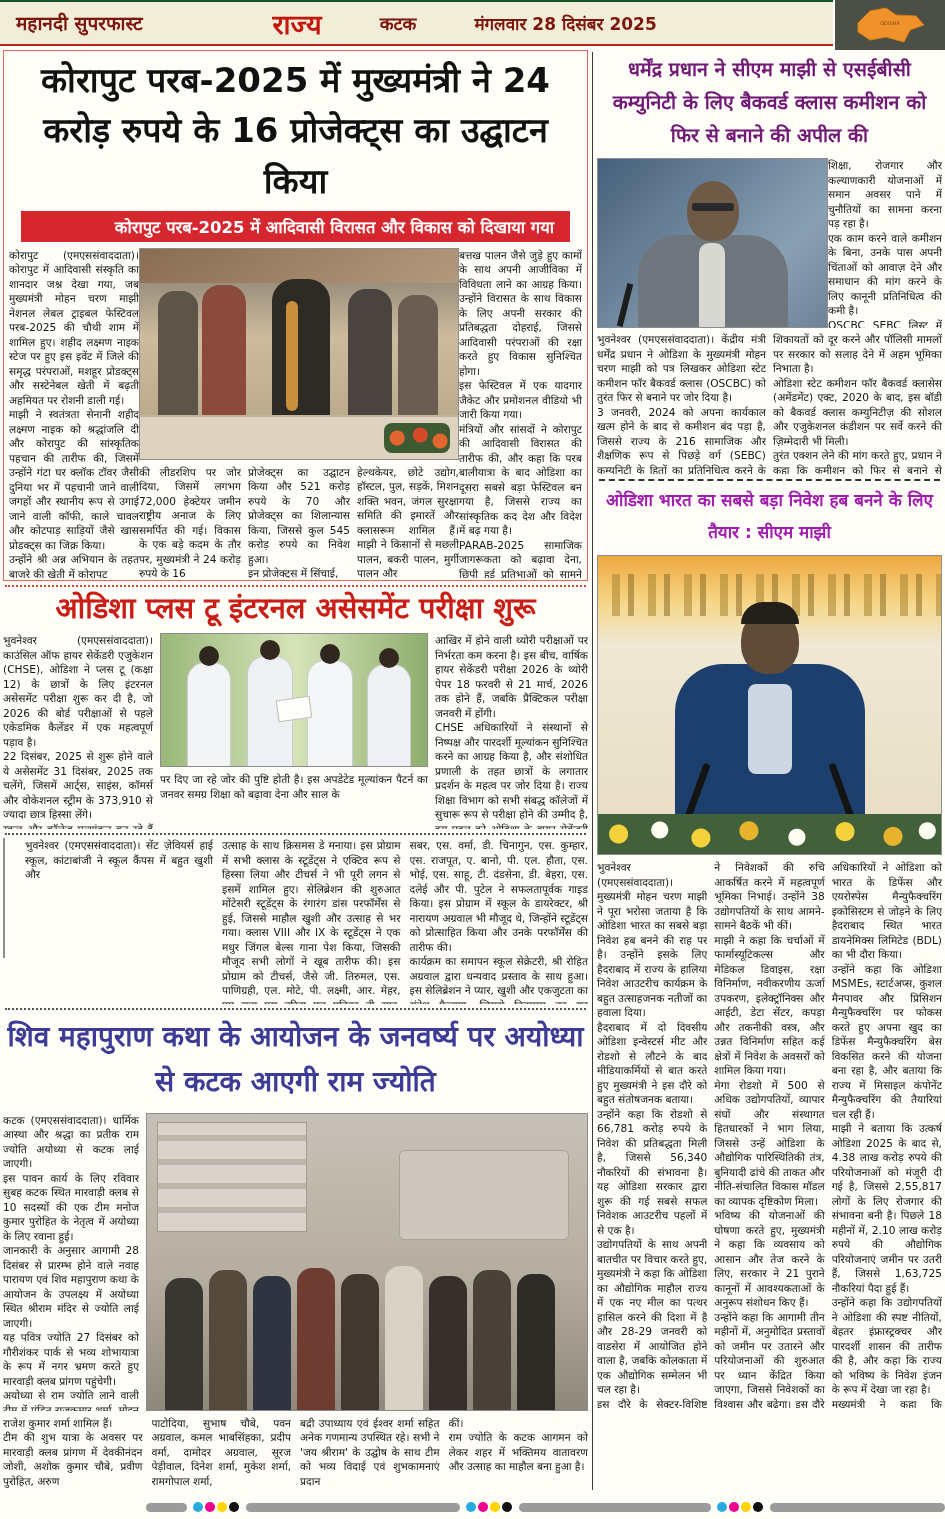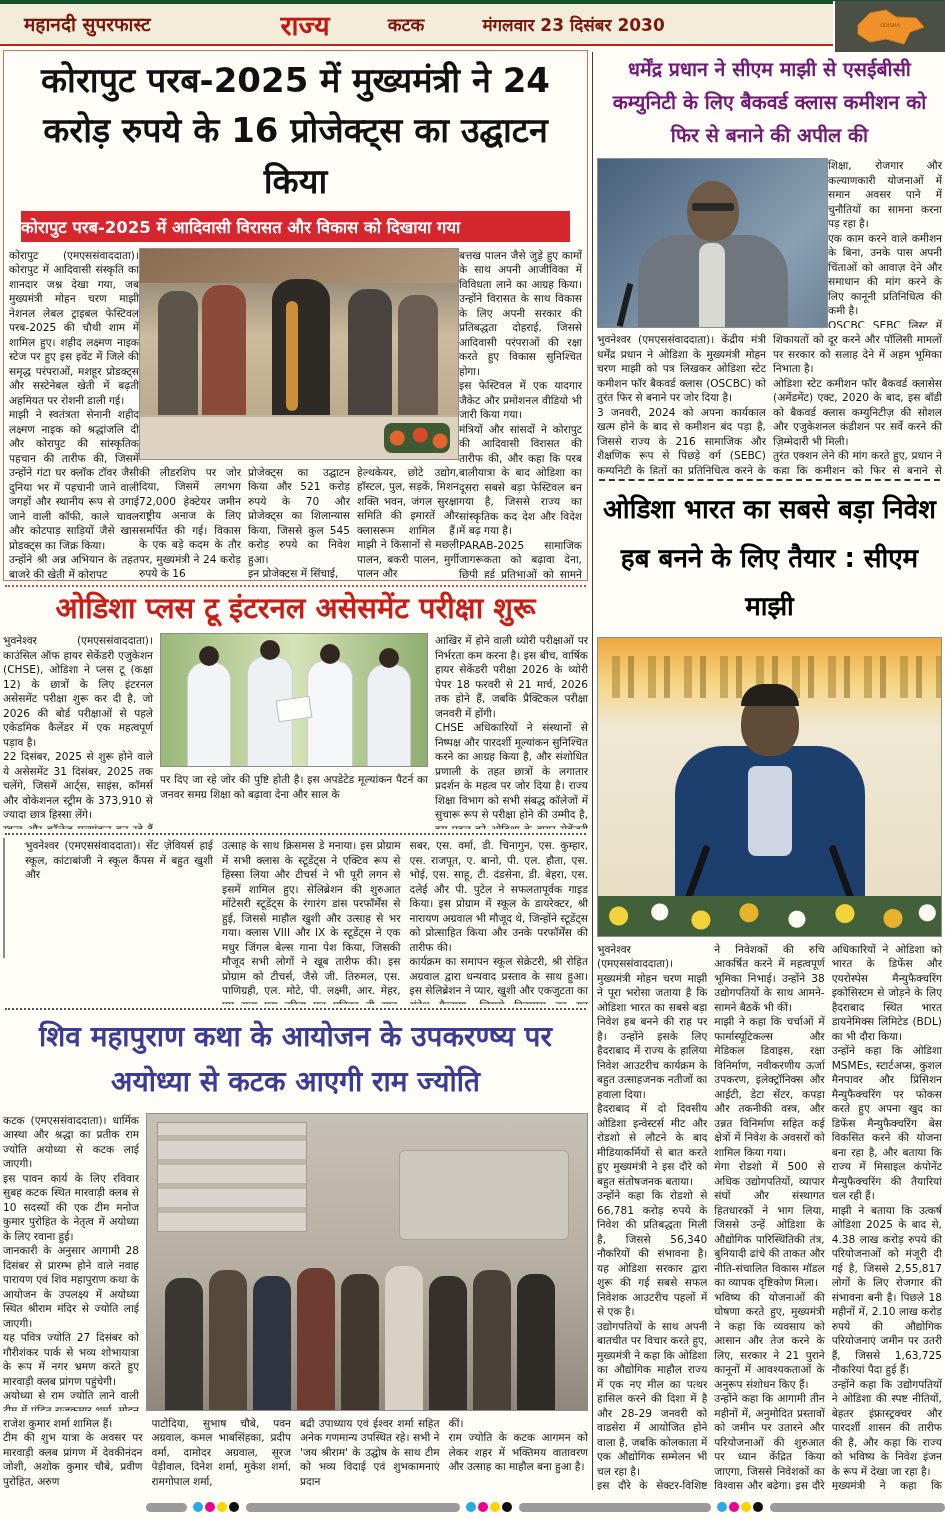"महानदी सुपरफास्ट" .masthead { border-top: 4px solid #14532d -> 2px solid #14532d; padding-left: 24px -> 16px }
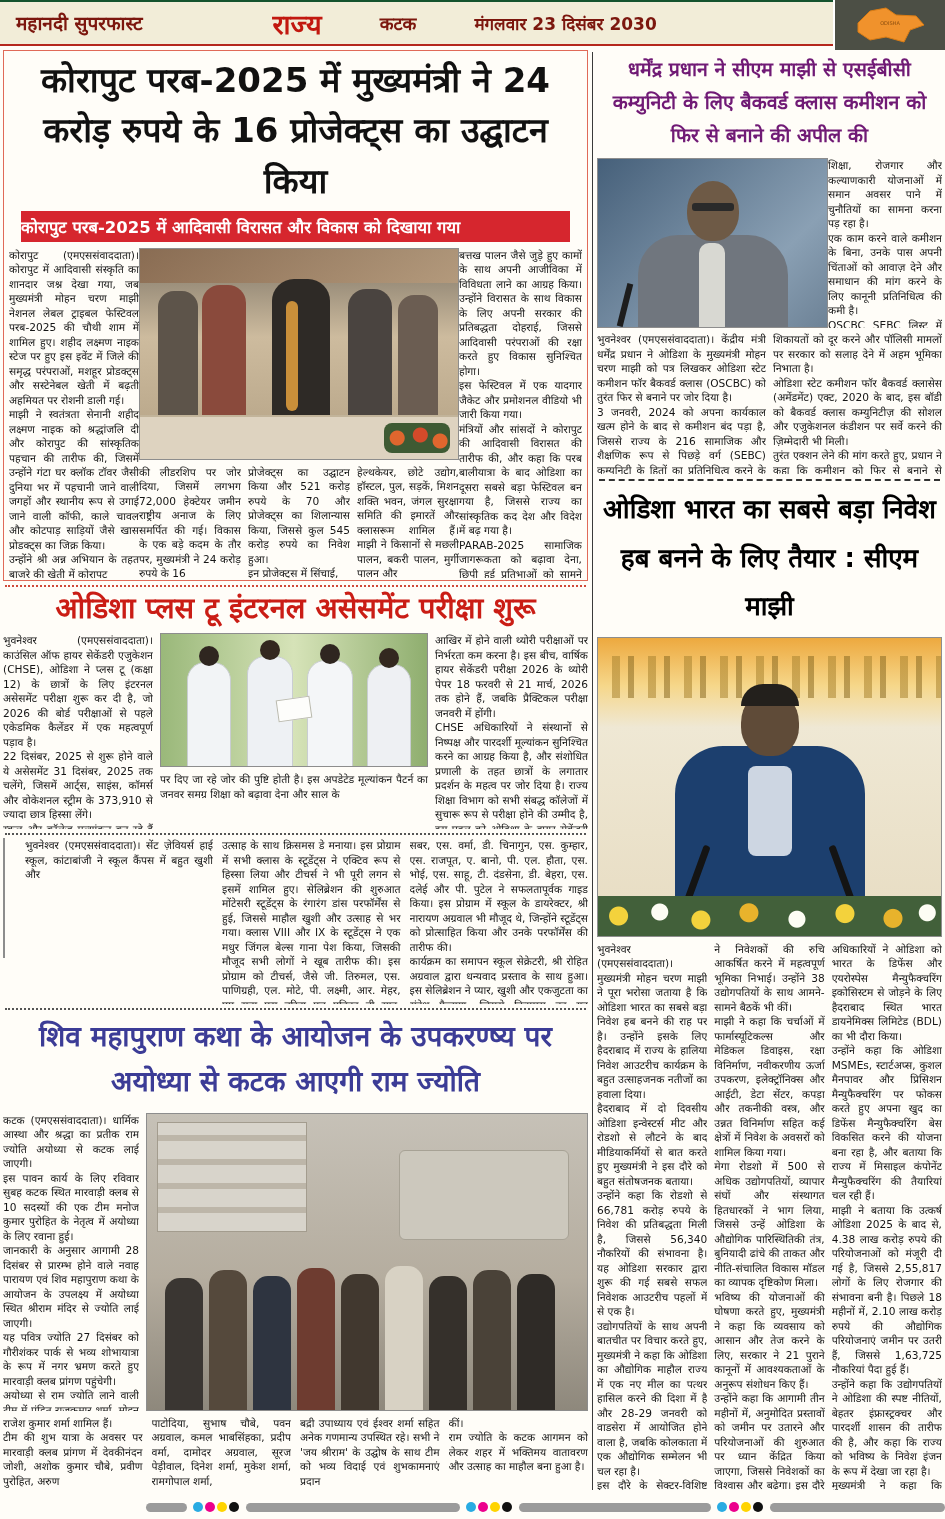"मंगलवार 23 दिसंबर 2030" span.mh-date { text: 23 दिसंबर 2030 -> 28 दिसंबर 2025 }
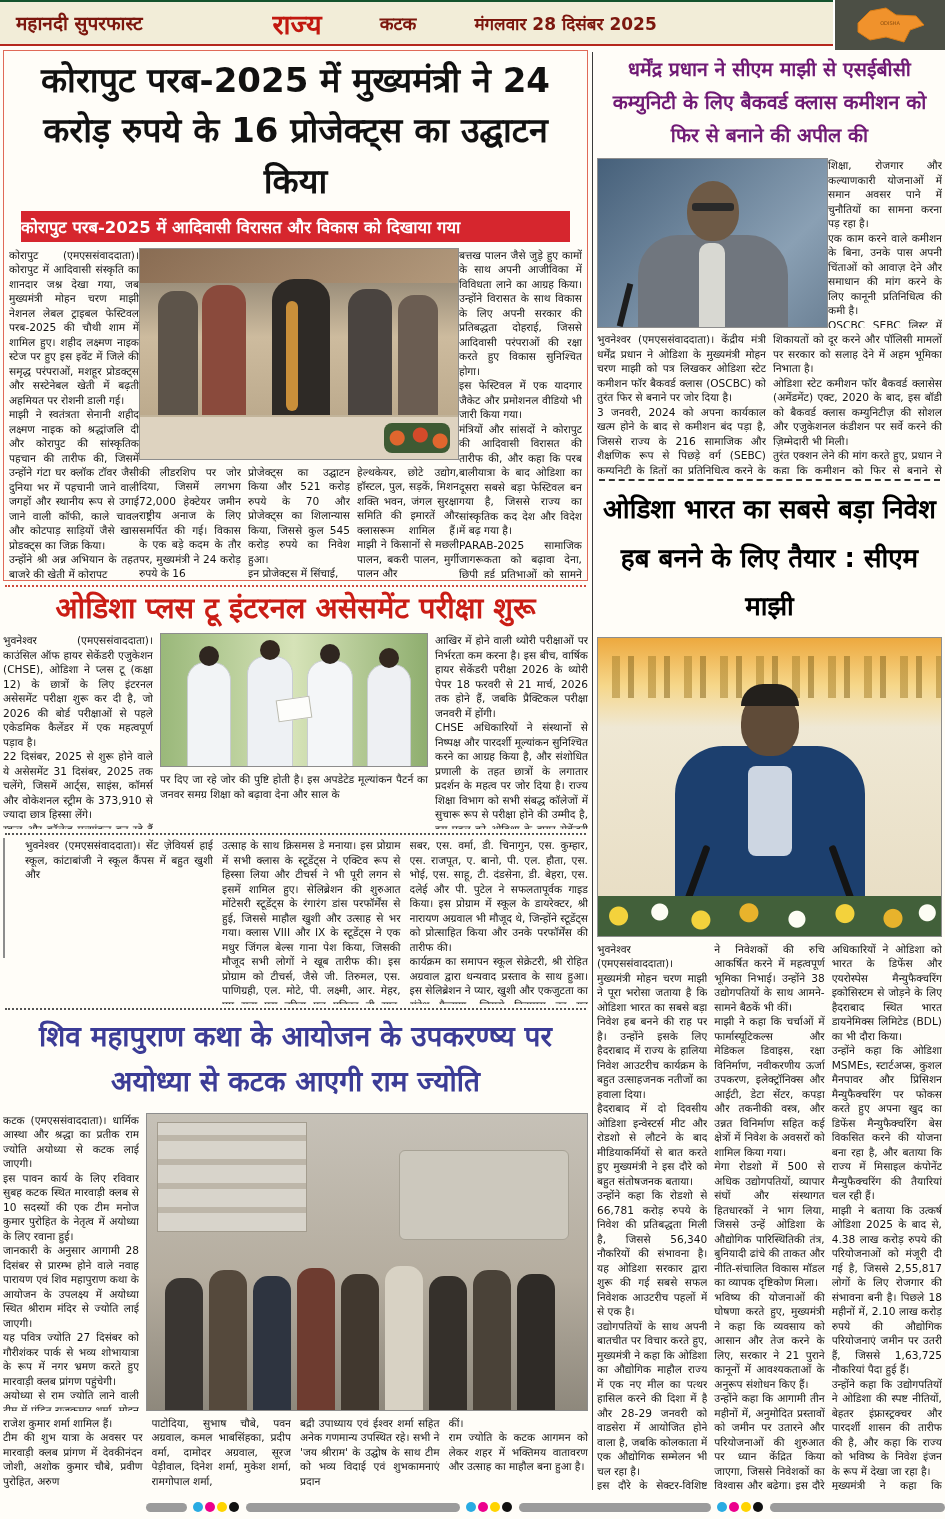"कोरापुट परब-2025 में आदिवासी विरासत" .a1 .band { padding: 4px 0 -> 4px 16px; text-align: left -> right }
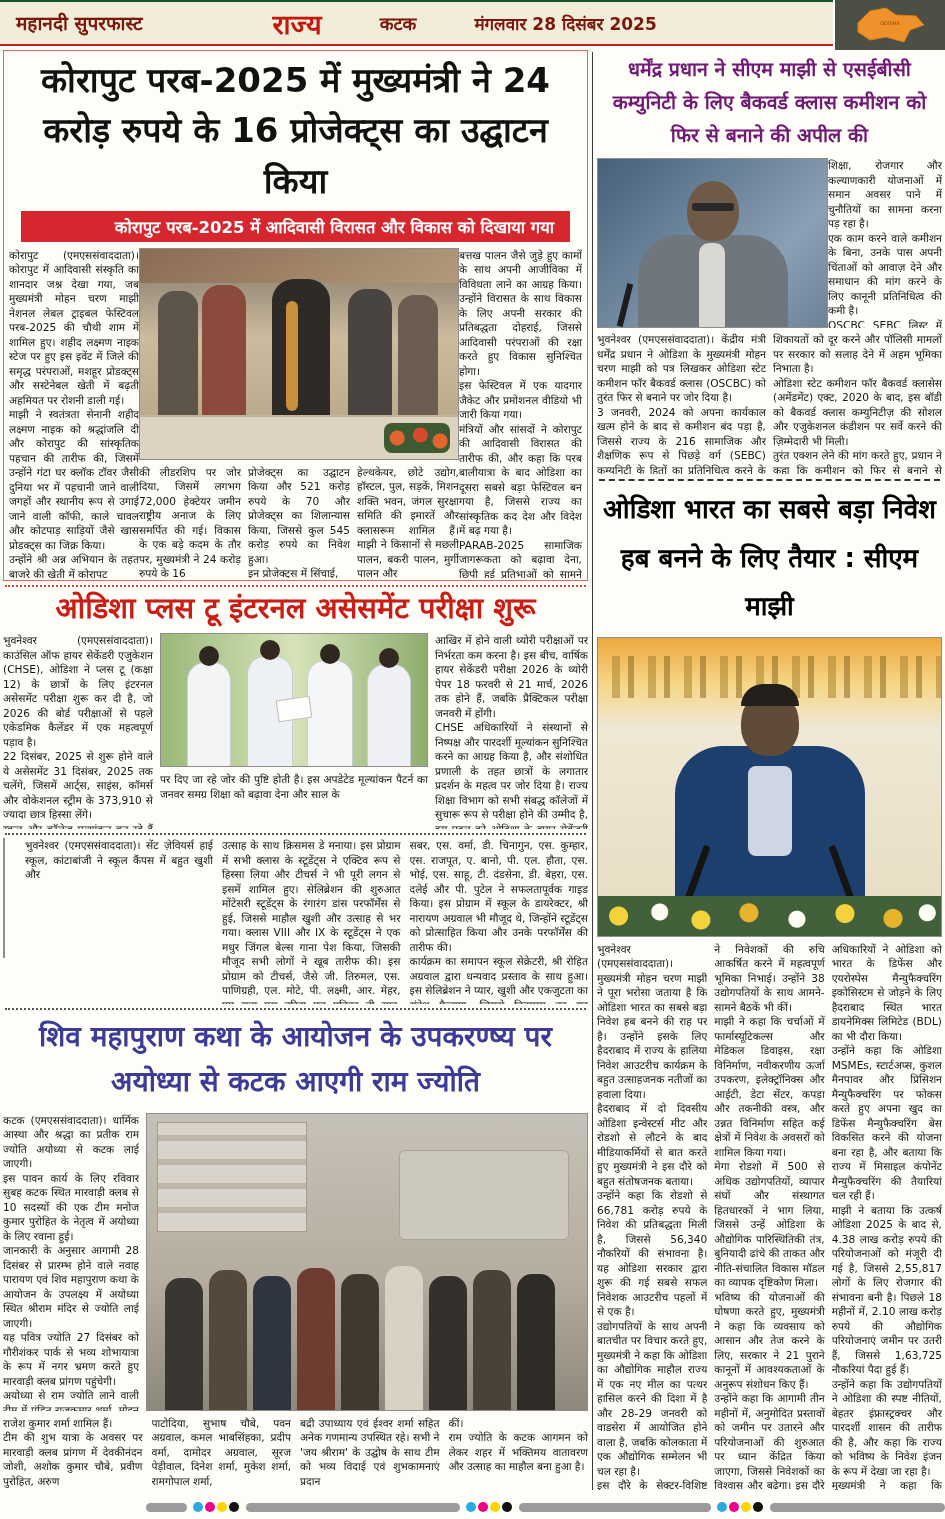"ओडिशा भारत का सबसे बड़ा" .a6 .hl { color: #000000 -> #a21caf; font-size: 26px -> 17px }
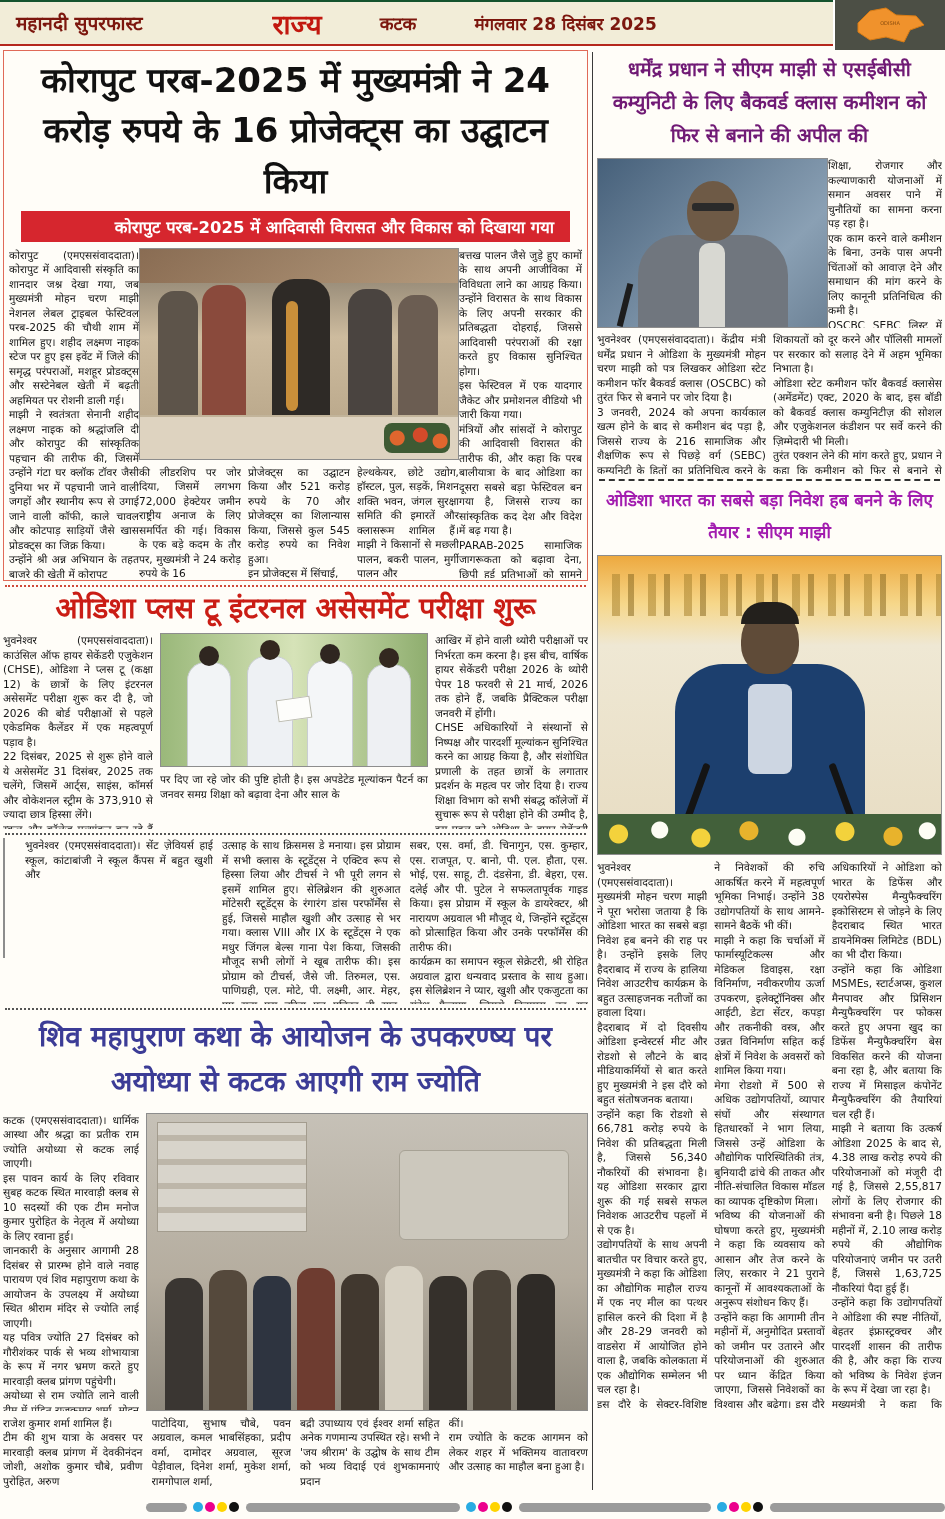"शिव महापुराण कथा के आयोजन" div.hl { text: उपकरण्ष्य -> जनवर्ष्य }
